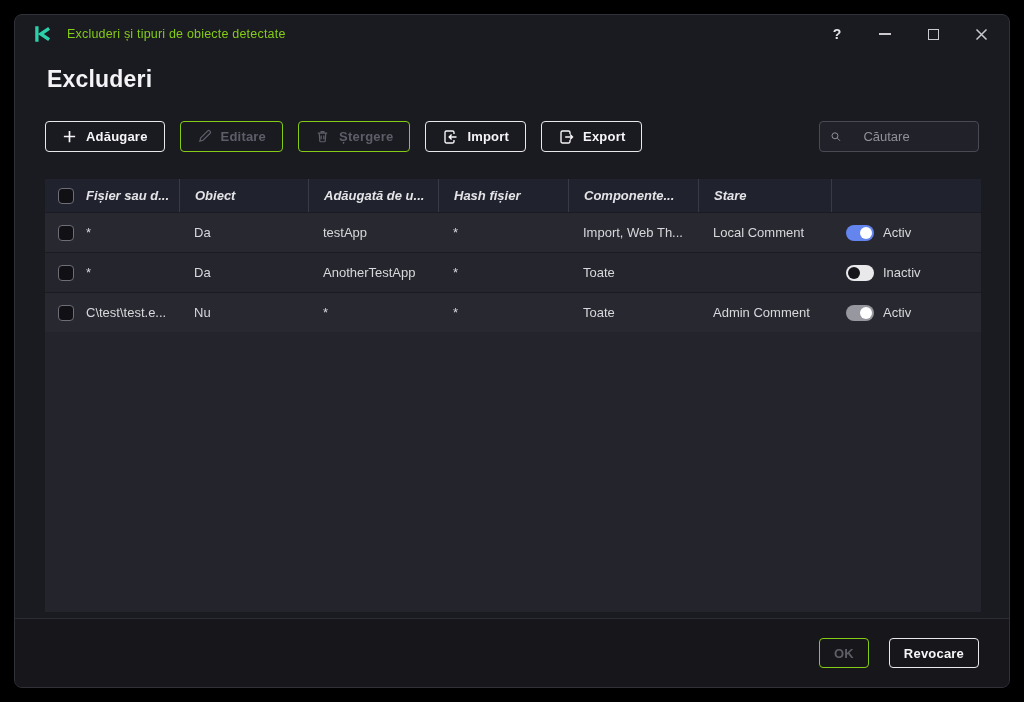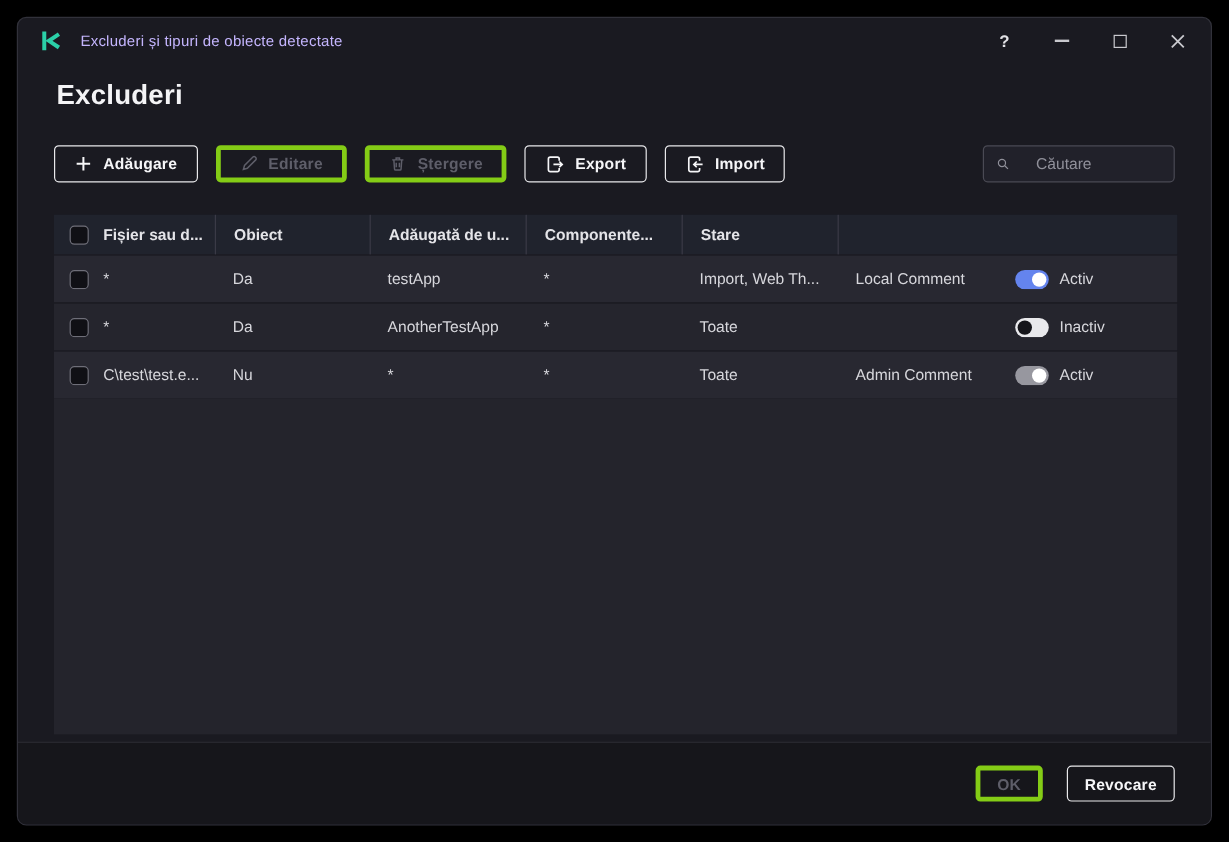"Excluderi și tipuri de obiecte" .win-title { color: #c4b5fd -> #84cc16 }
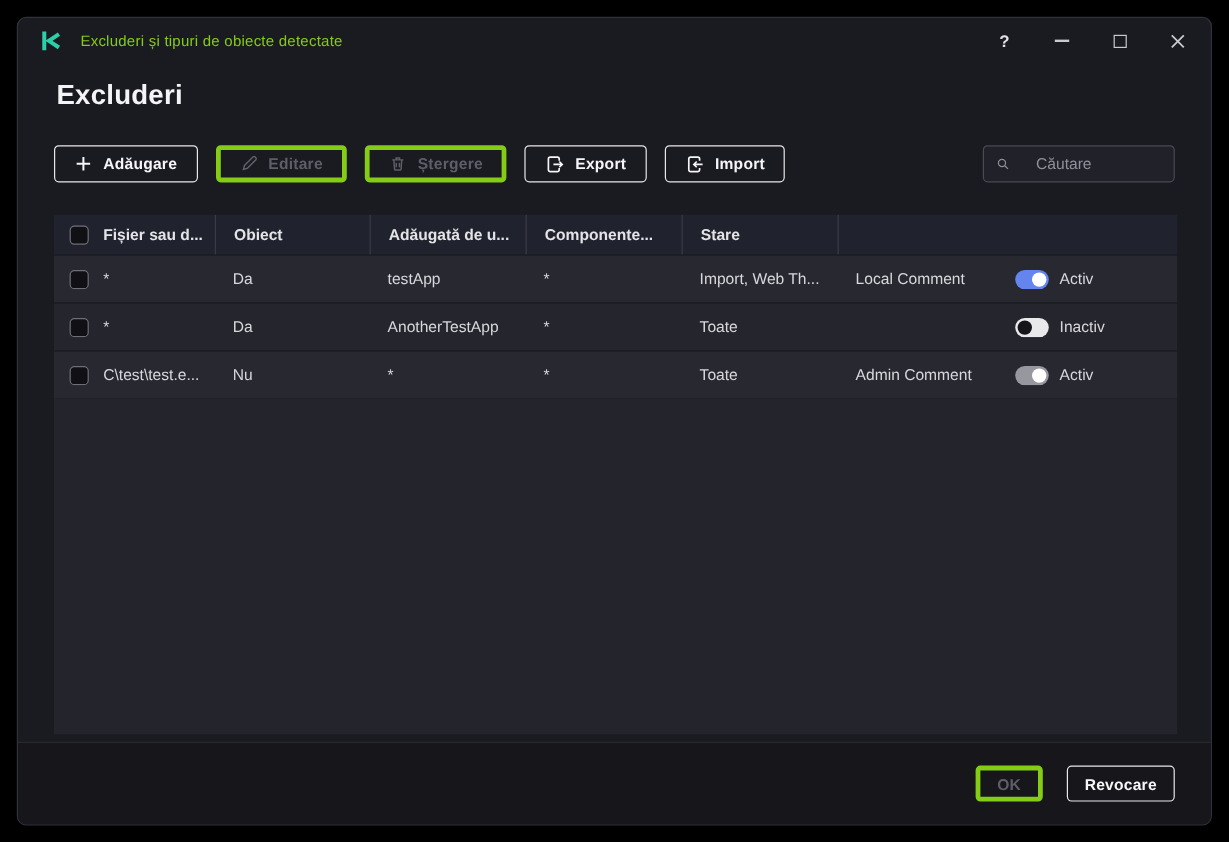"Editare" .btn.disabled { border: 4px solid #84cc16 -> 1px solid #84cc16 }
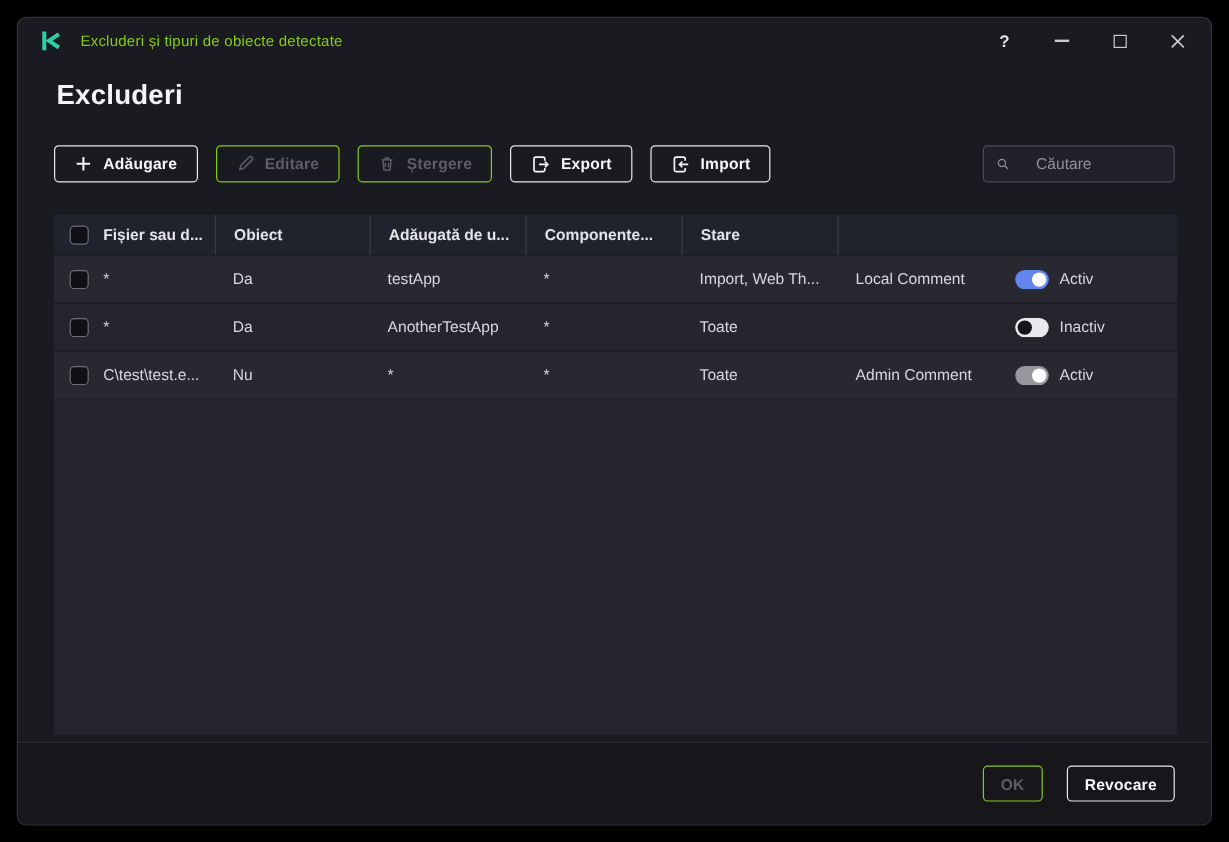"Export" button.btn { order: before "Import" -> after "Import" }
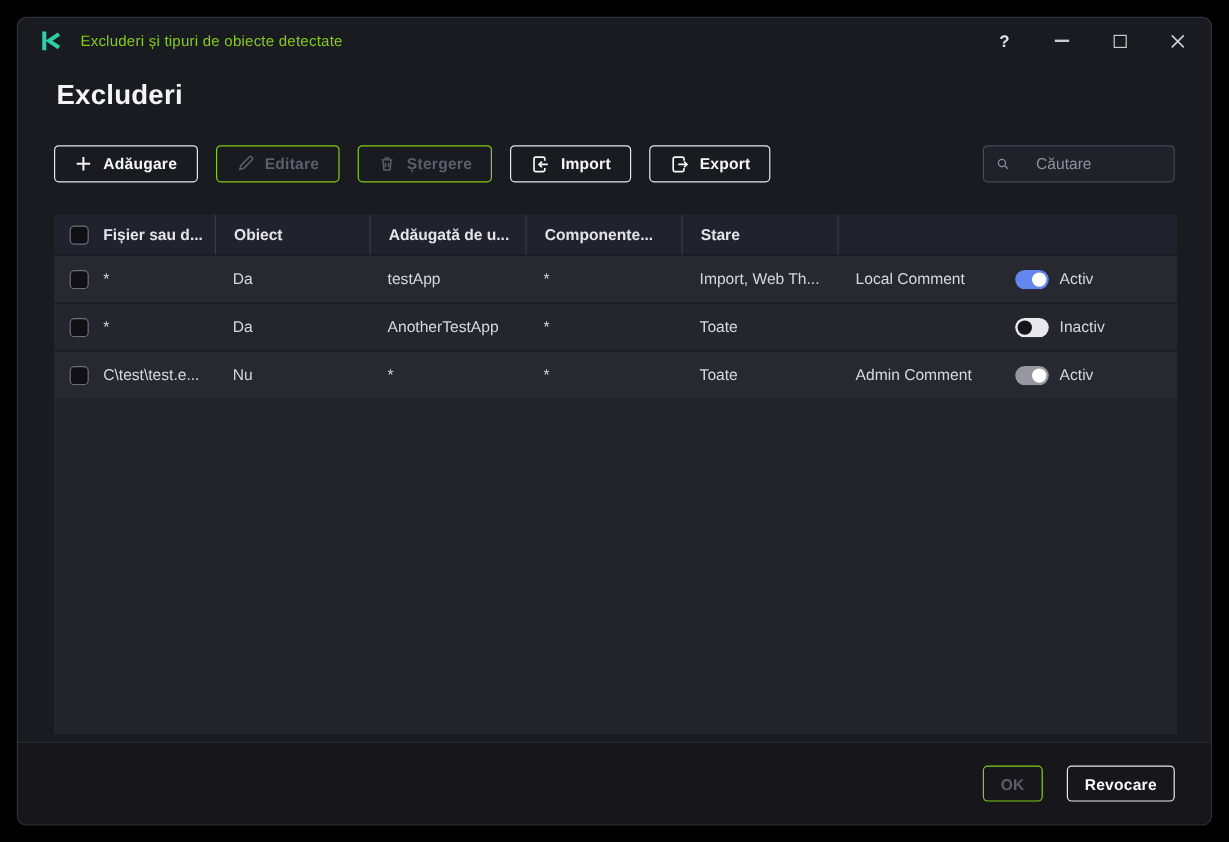"Fișier sau d..." .hcell { font-style: none -> italic }
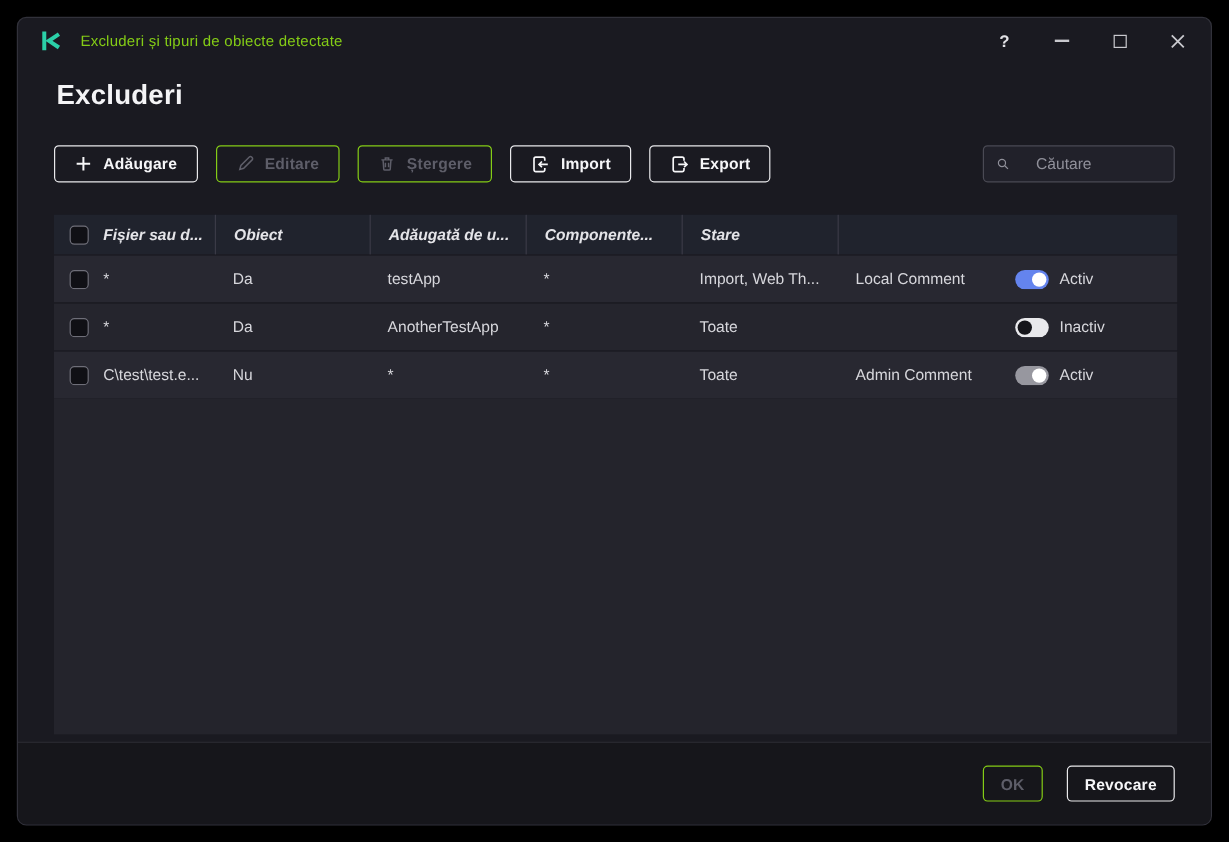"Hash fișier" div.hcell { html: none -> <div>Hash fișier</div> }
